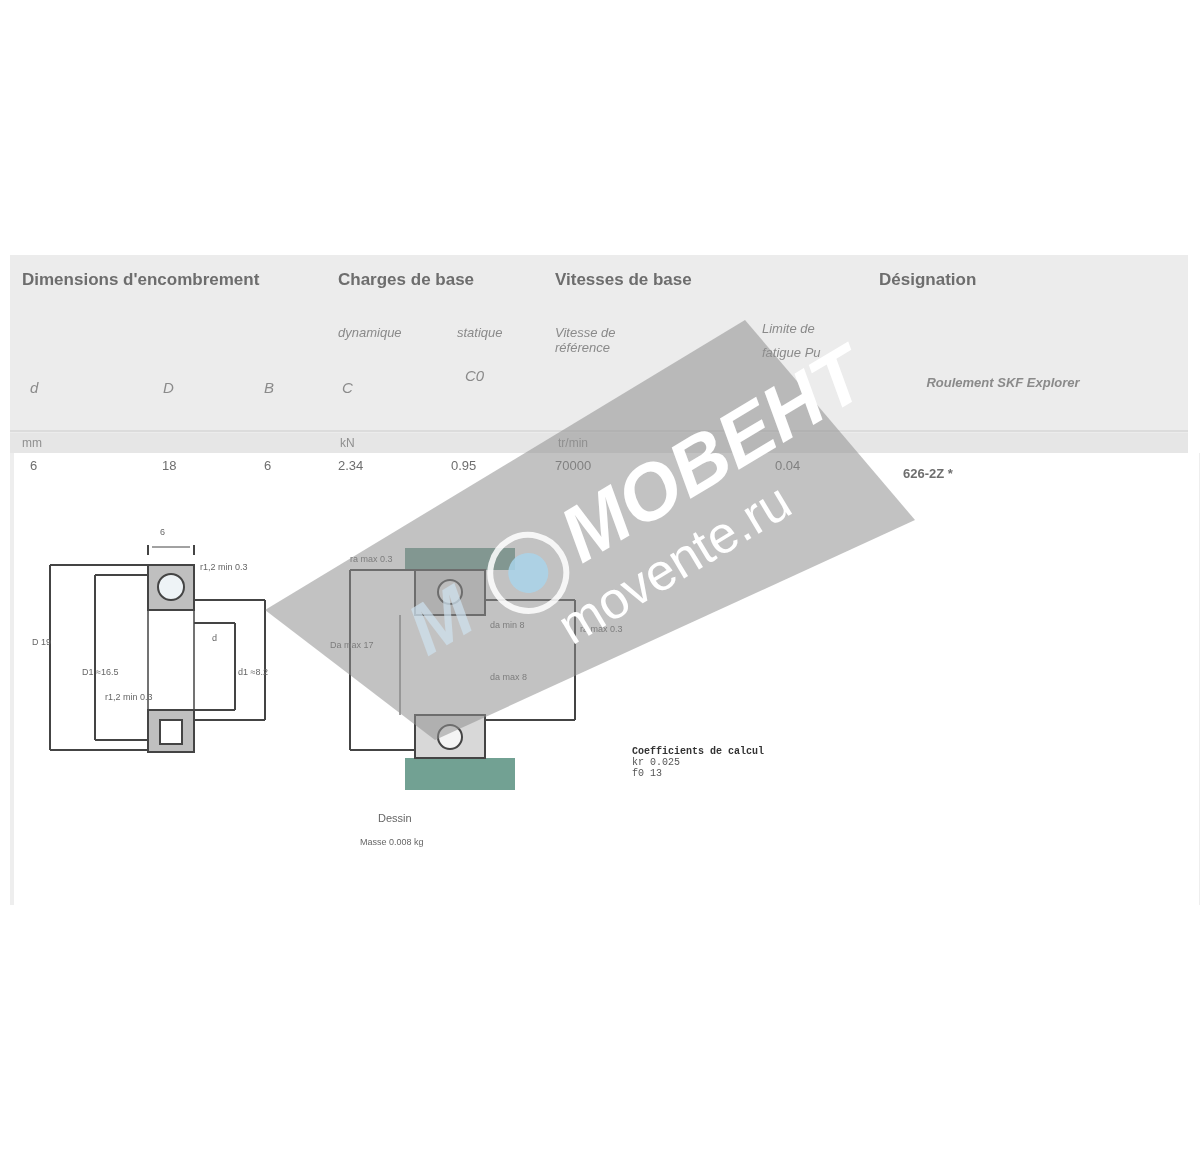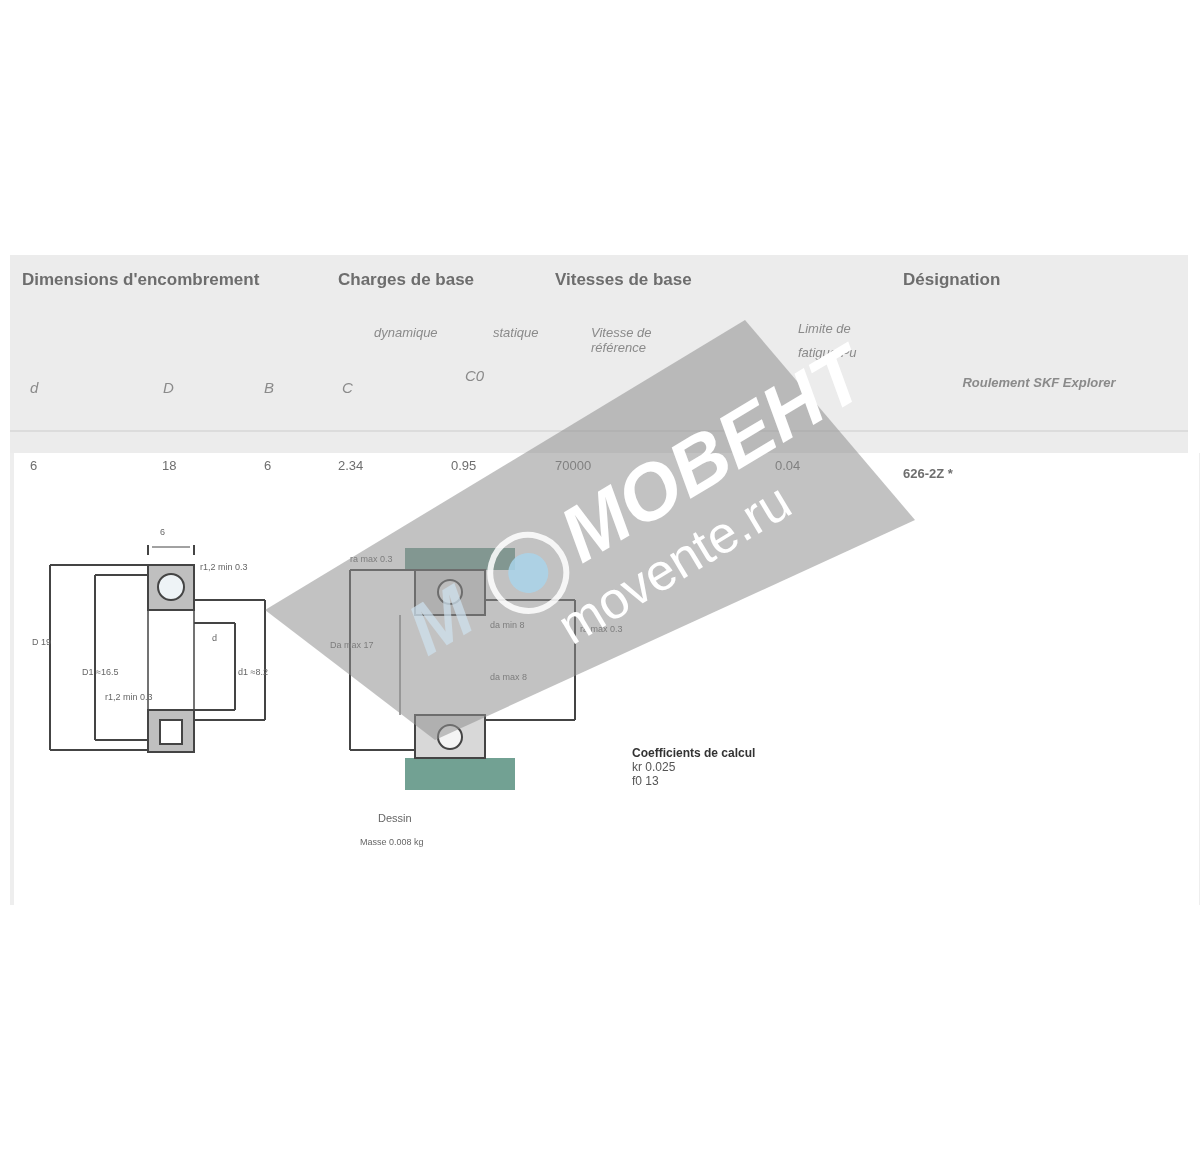"Désignation" span.txt { left: 893px -> 869px }
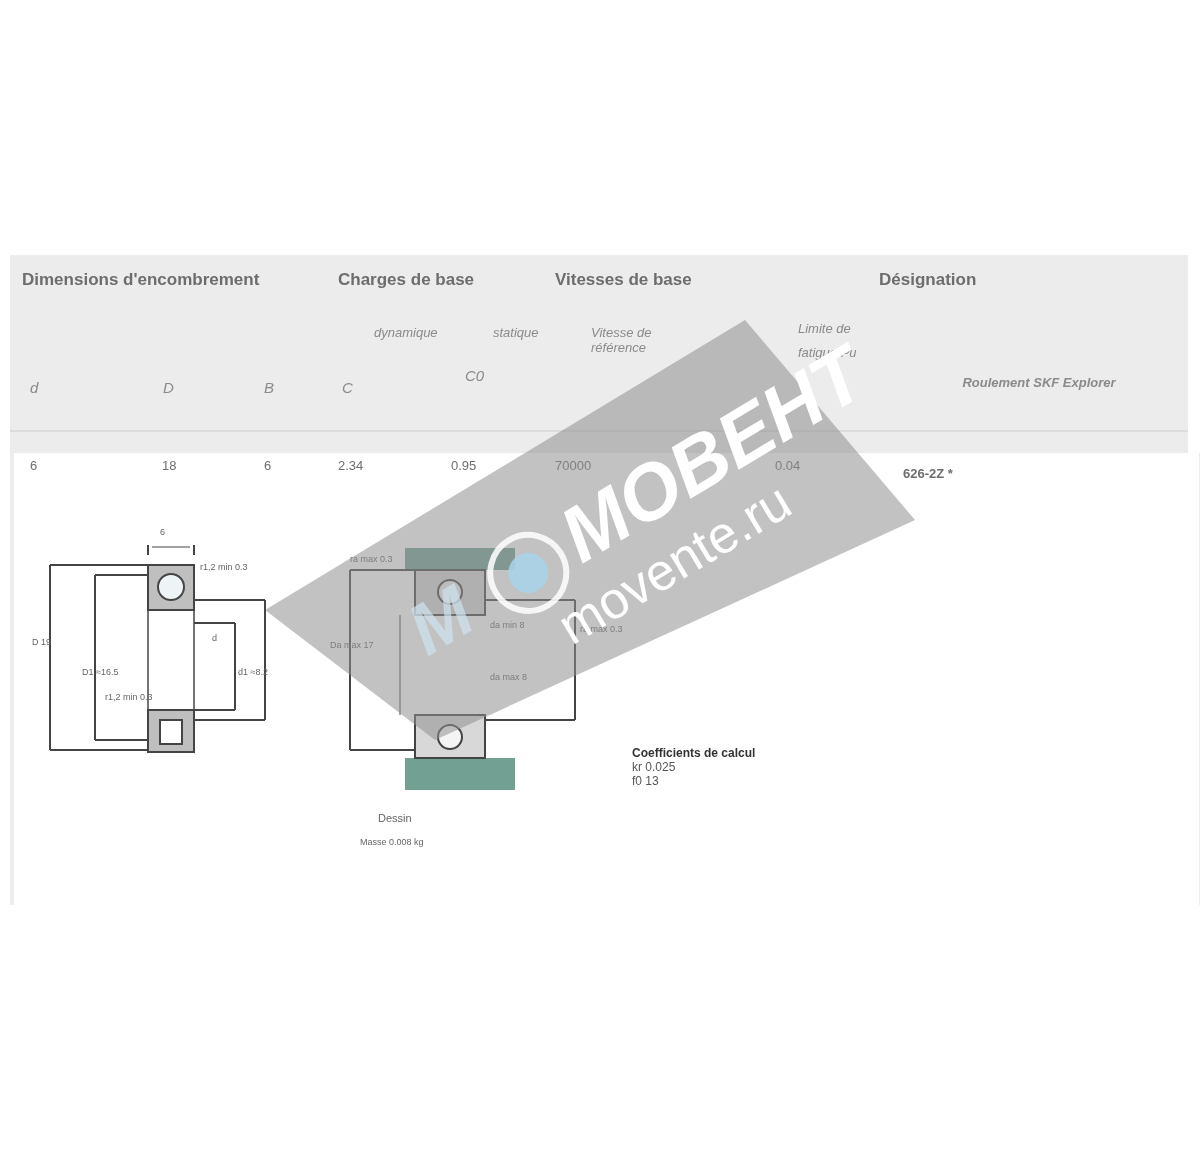"dynamique" .hdr .sub { margin-left: 36px -> none }
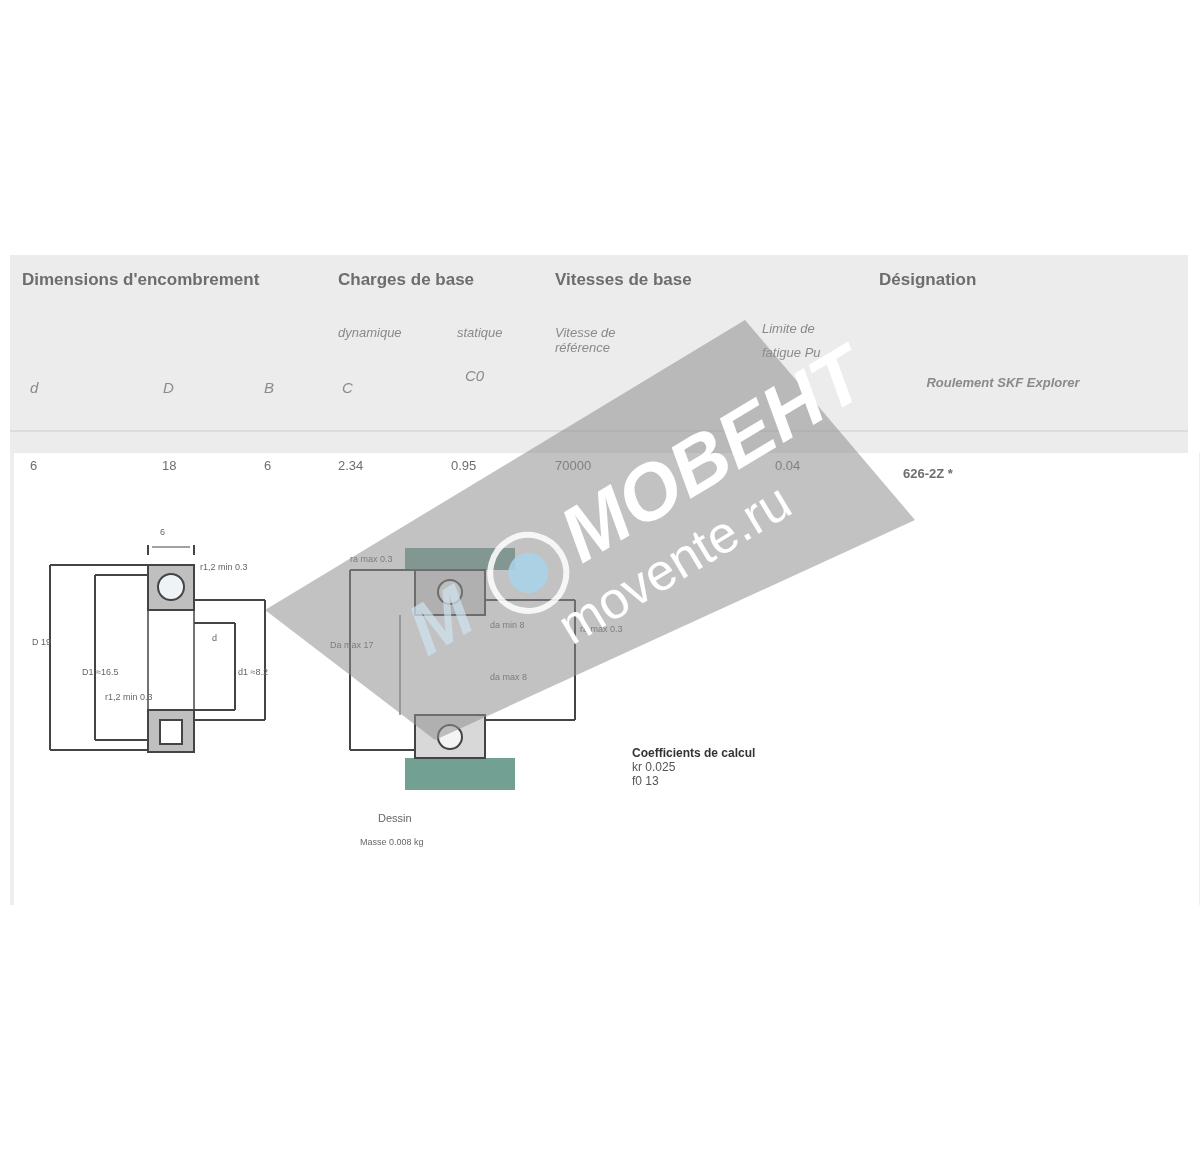"mm" div.units { html: none -> <div> <span>mm</span> <span>kN</span> <span>tr/min</span> </div> }
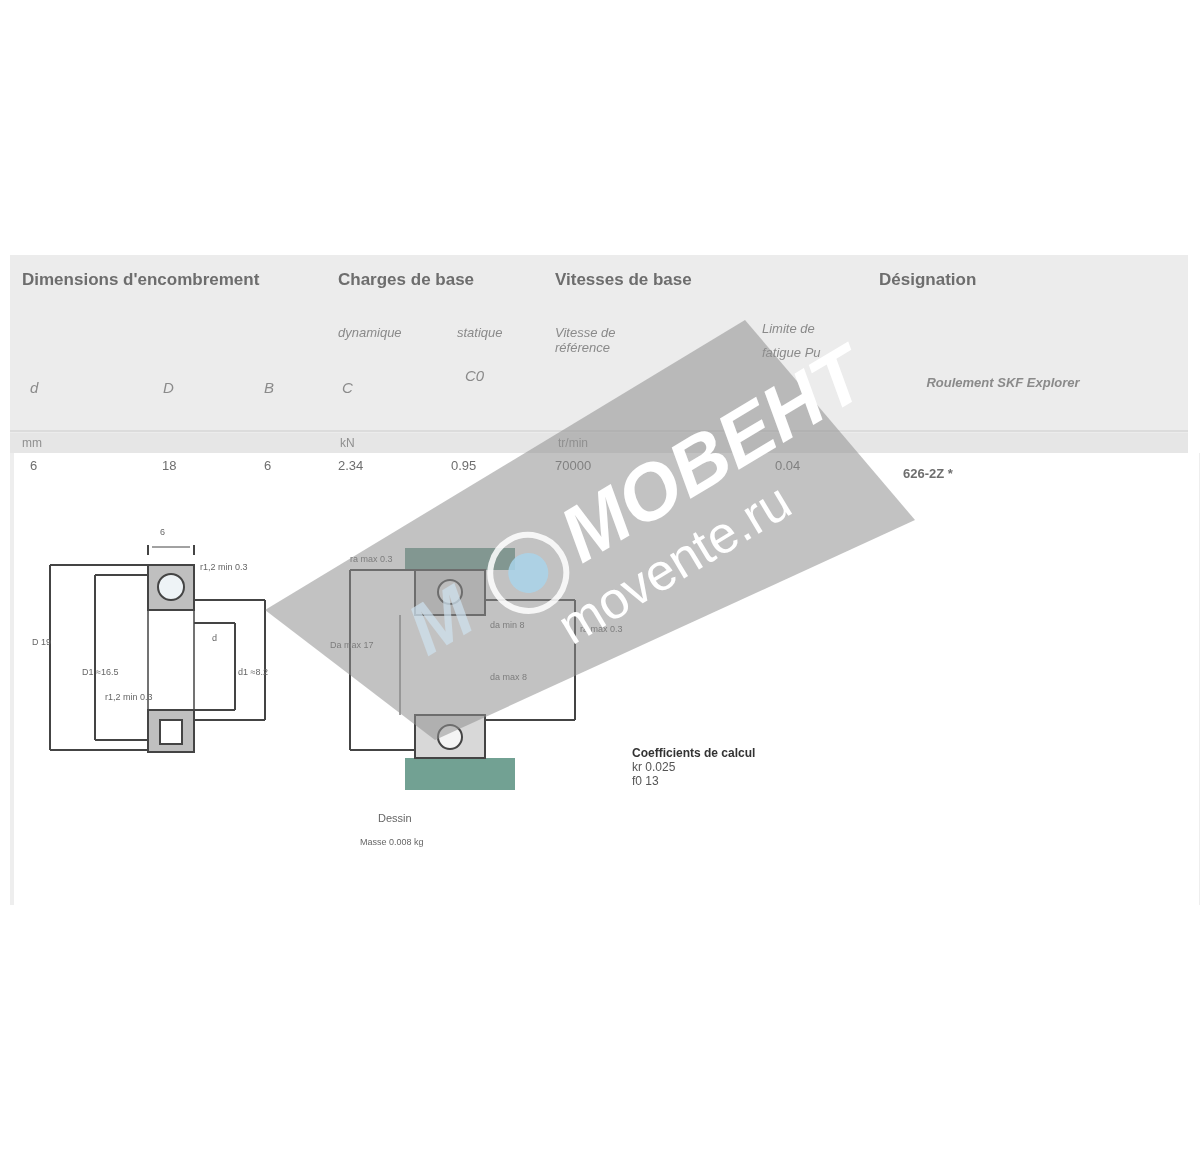"Coefficients de calcul" .note { font-family: none -> Liberation Mono, monospace; font-size: 12px -> 10px }
